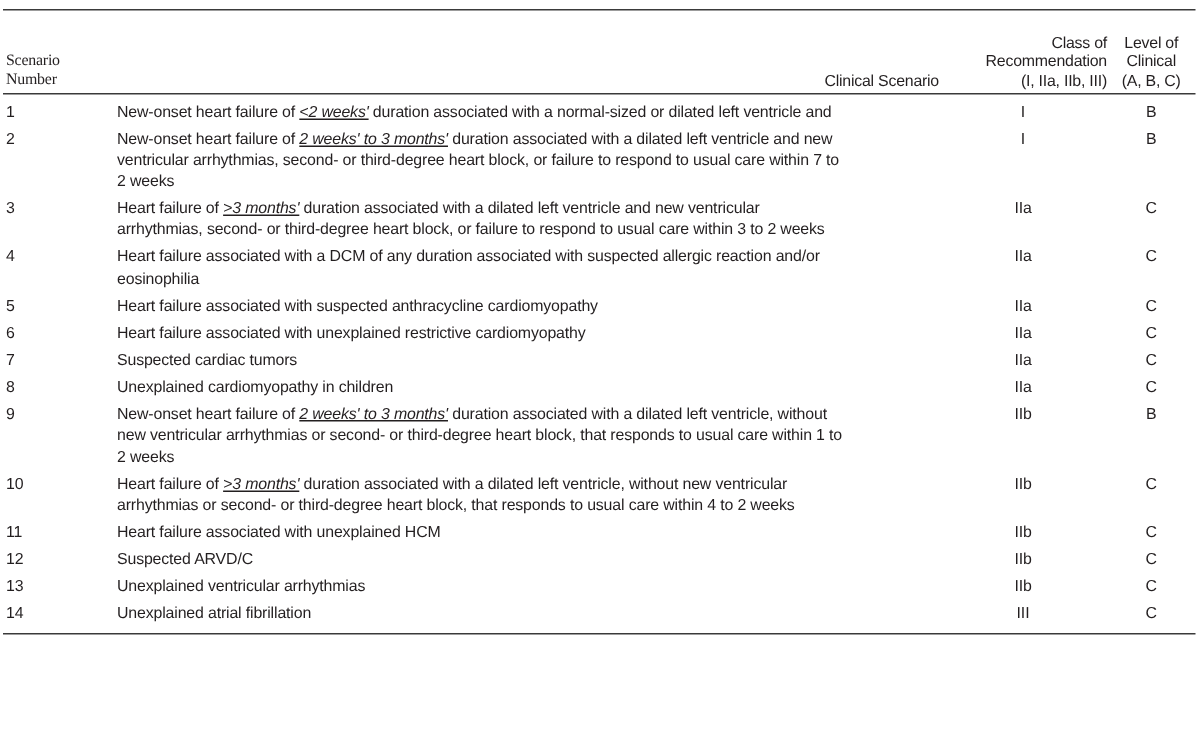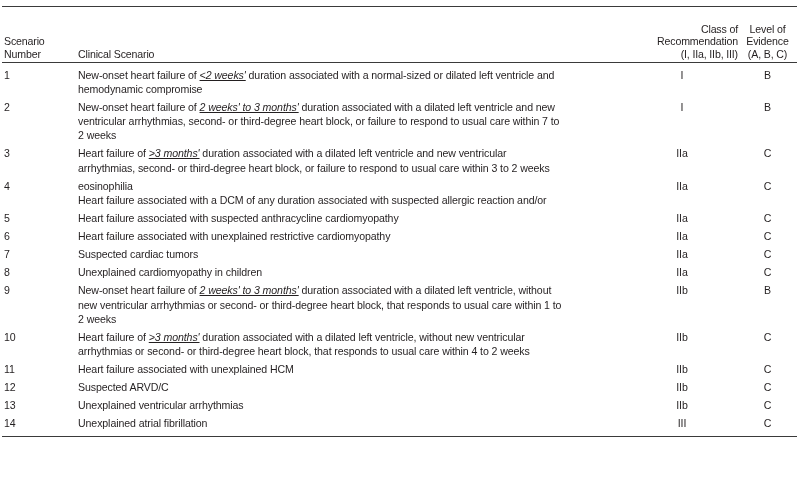"Scenario" .hdr .c-num { font-family: none -> Liberation Serif, serif }
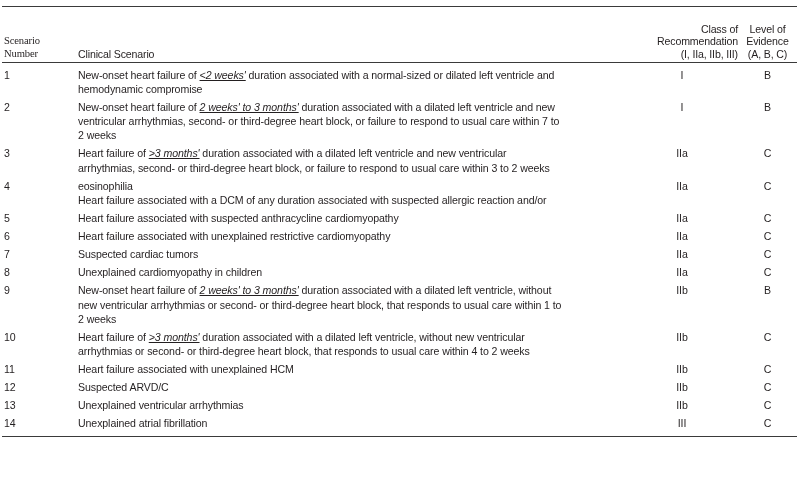"Evidence" span.line { text: Evidence -> Clinical }
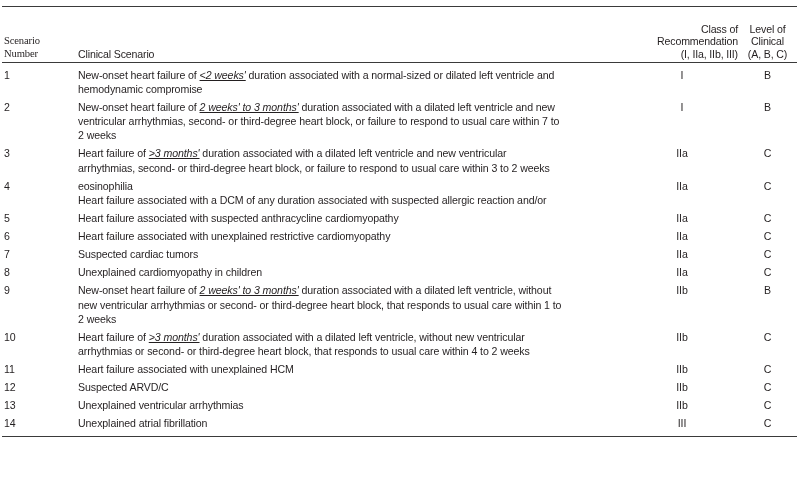"Clinical Scenario" .hdr .c-scn { text-align: left -> right }
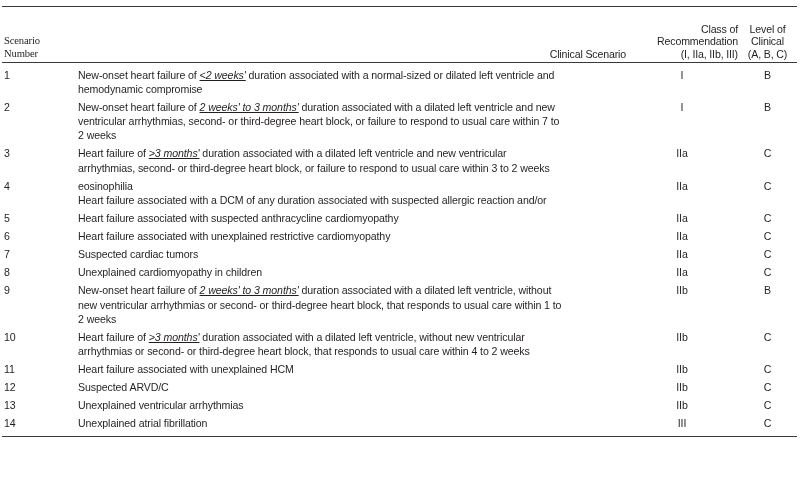"hemodynamic compromise" span.line { html: <span><span>hemodynamic compromise</span></span> -> none }
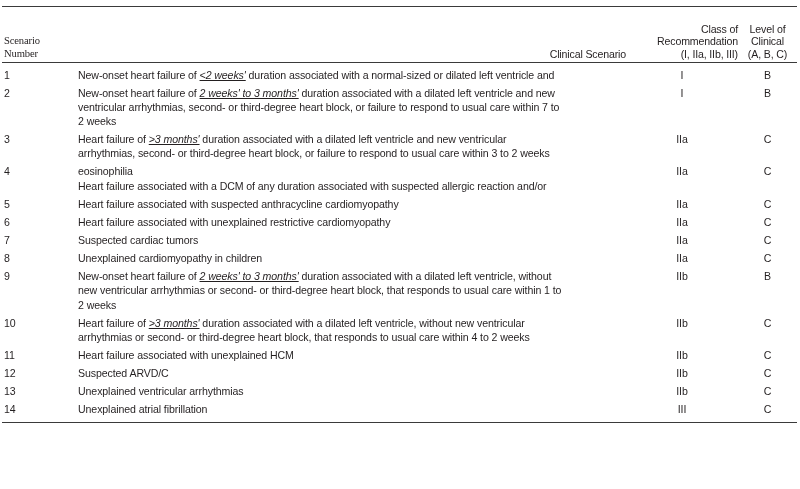"eosinophilia" span.line { order: before "Heart failure associated with a" -> after "Heart failure associated with a" }
